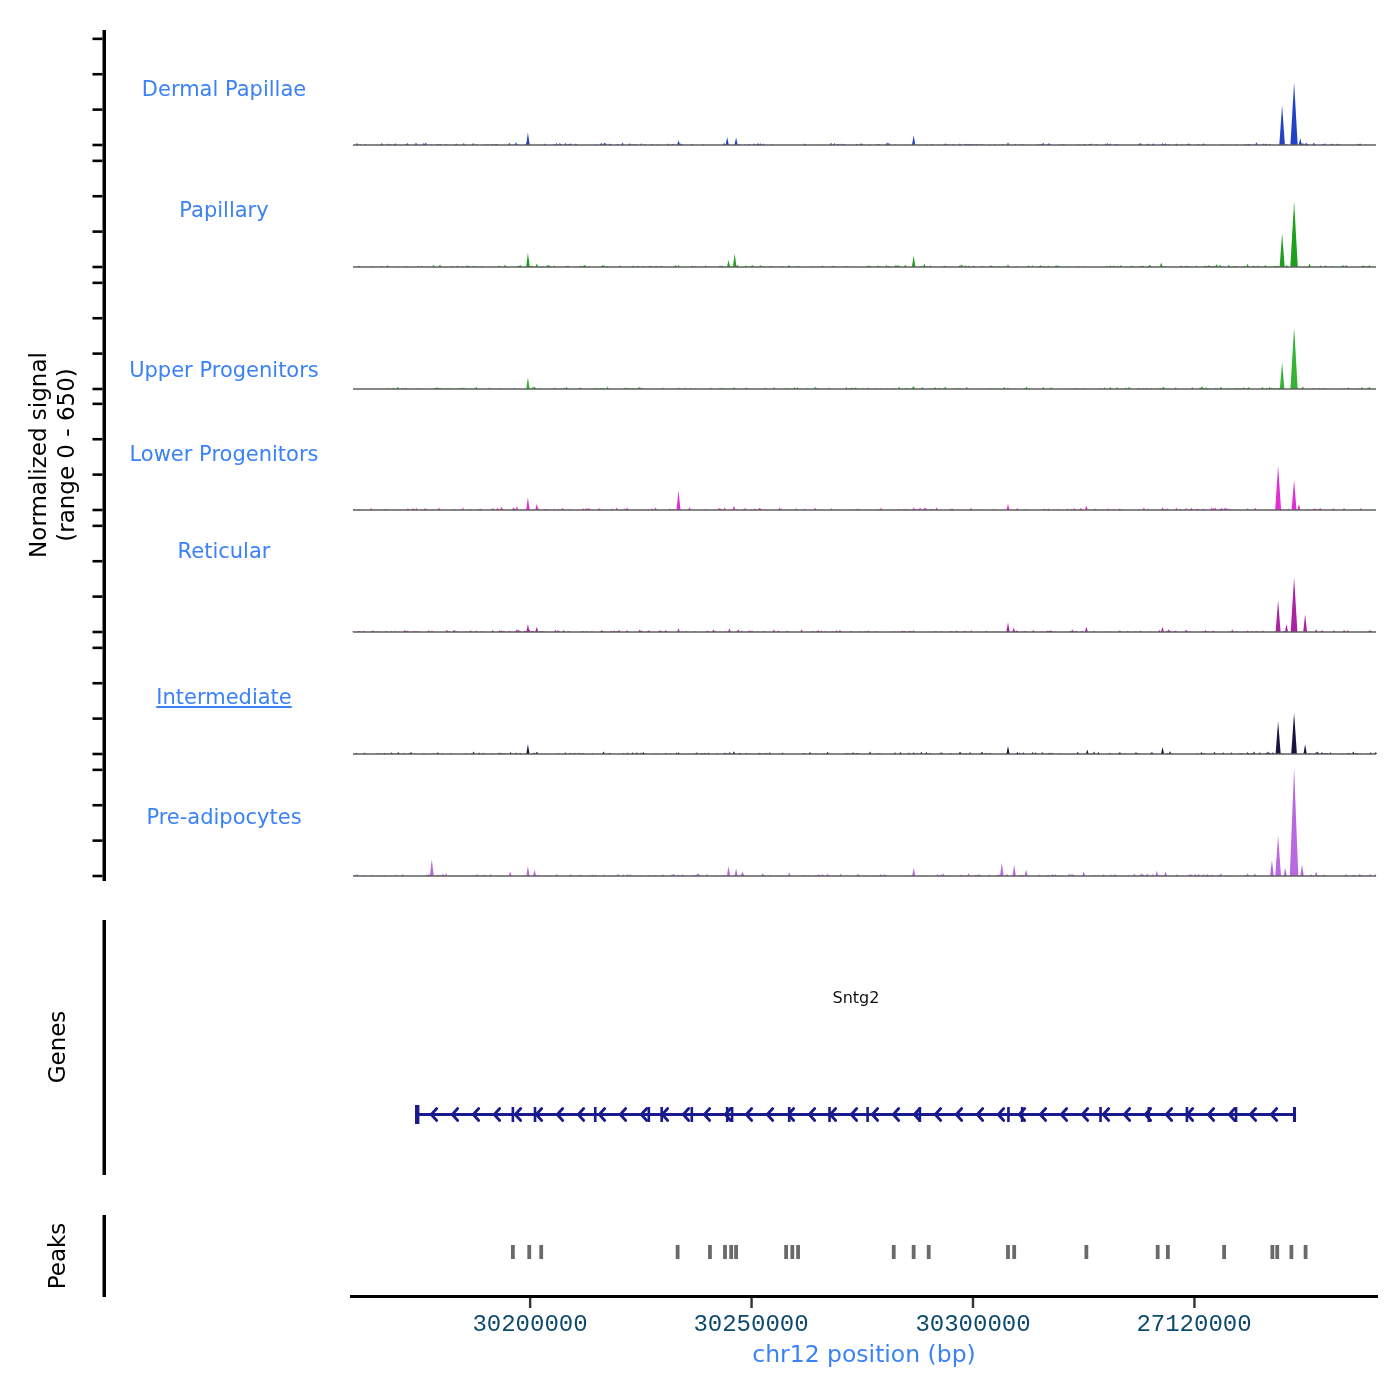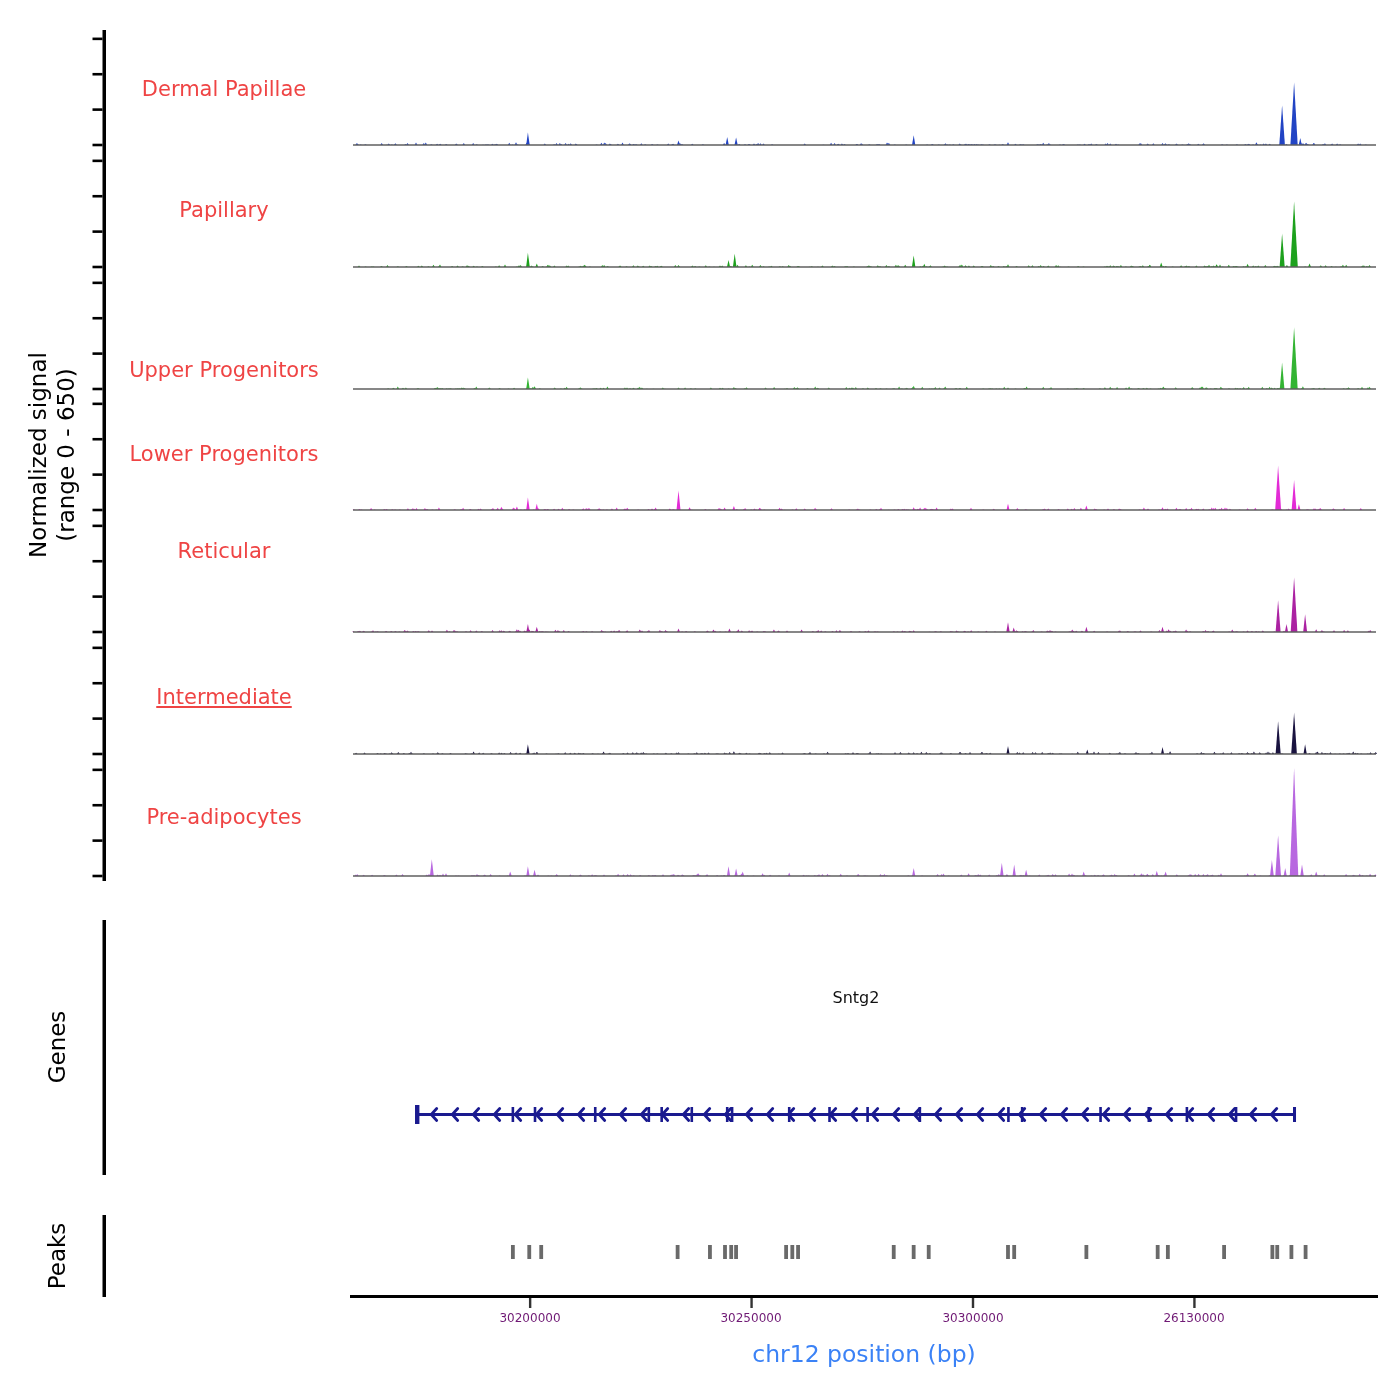"Dermal Papillae" .track-label { color: #ef4444 -> #3b82f6 }
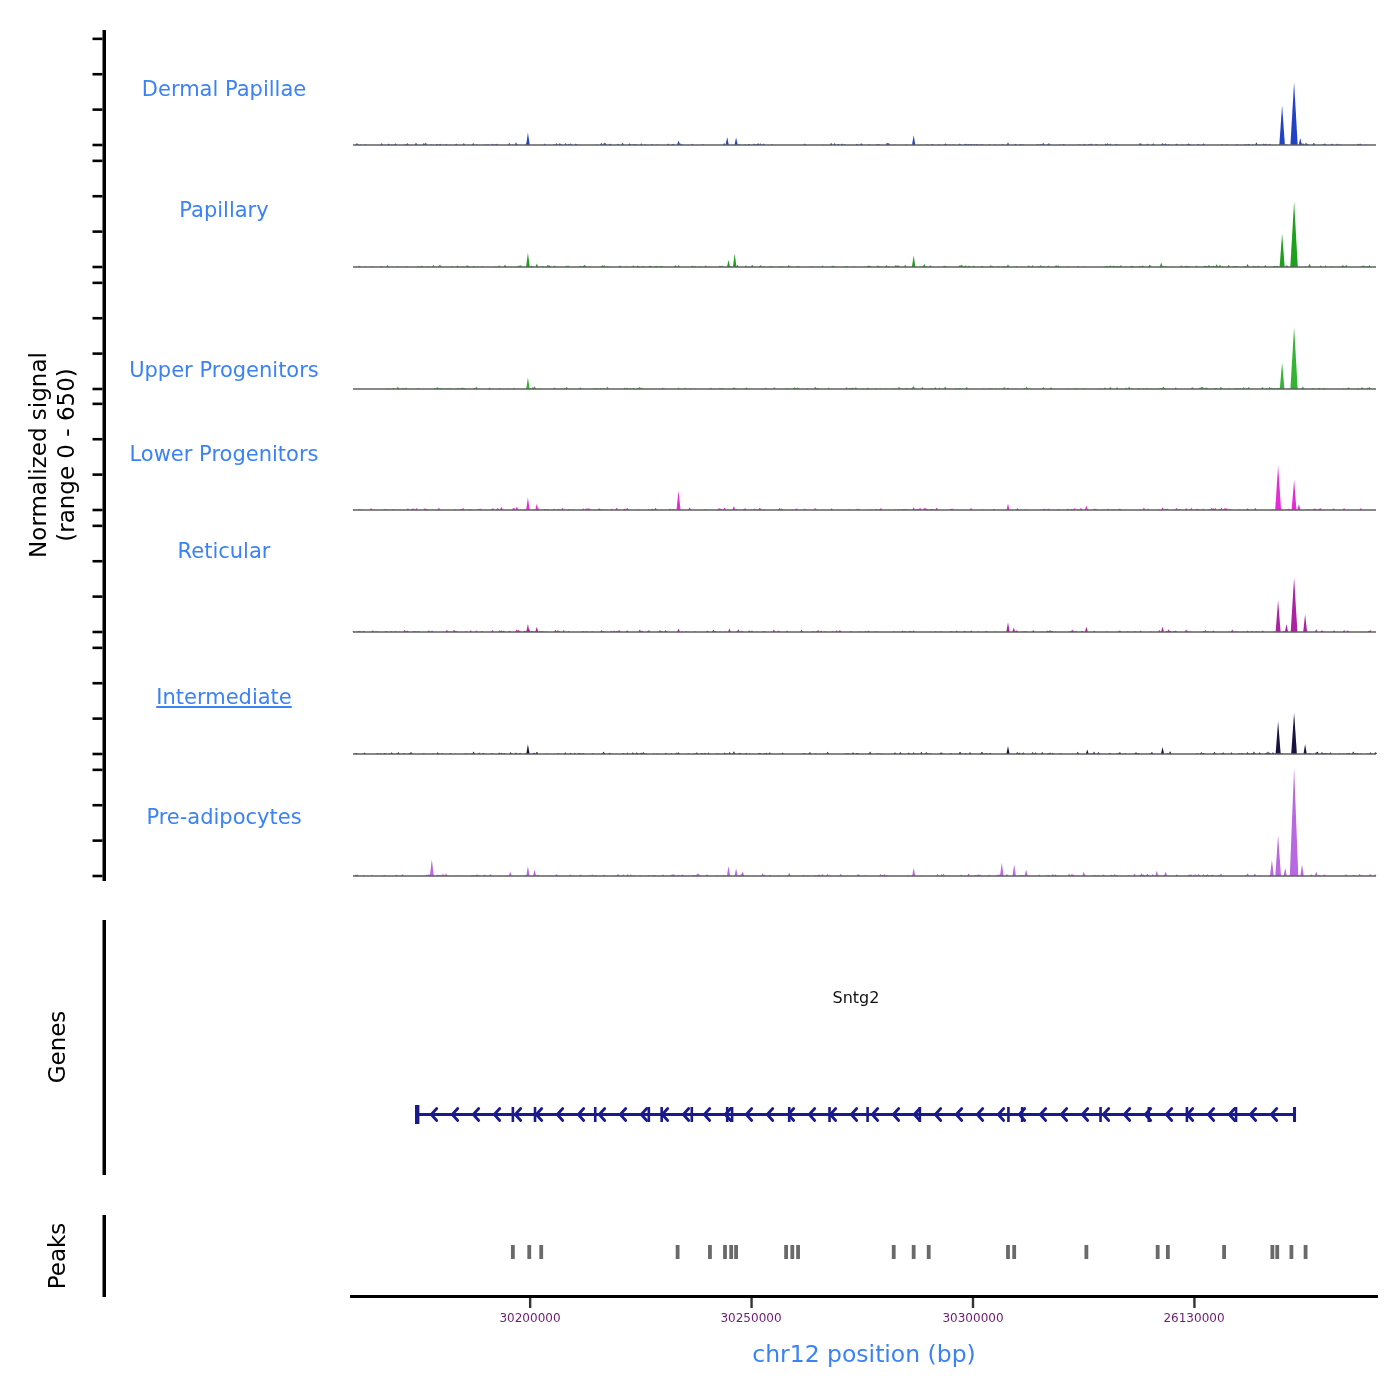"30200000" .xtick-label { color: #701a75 -> #0c4a6e; font-family: none -> Liberation Mono, monospace; font-size: 12px -> 24px }
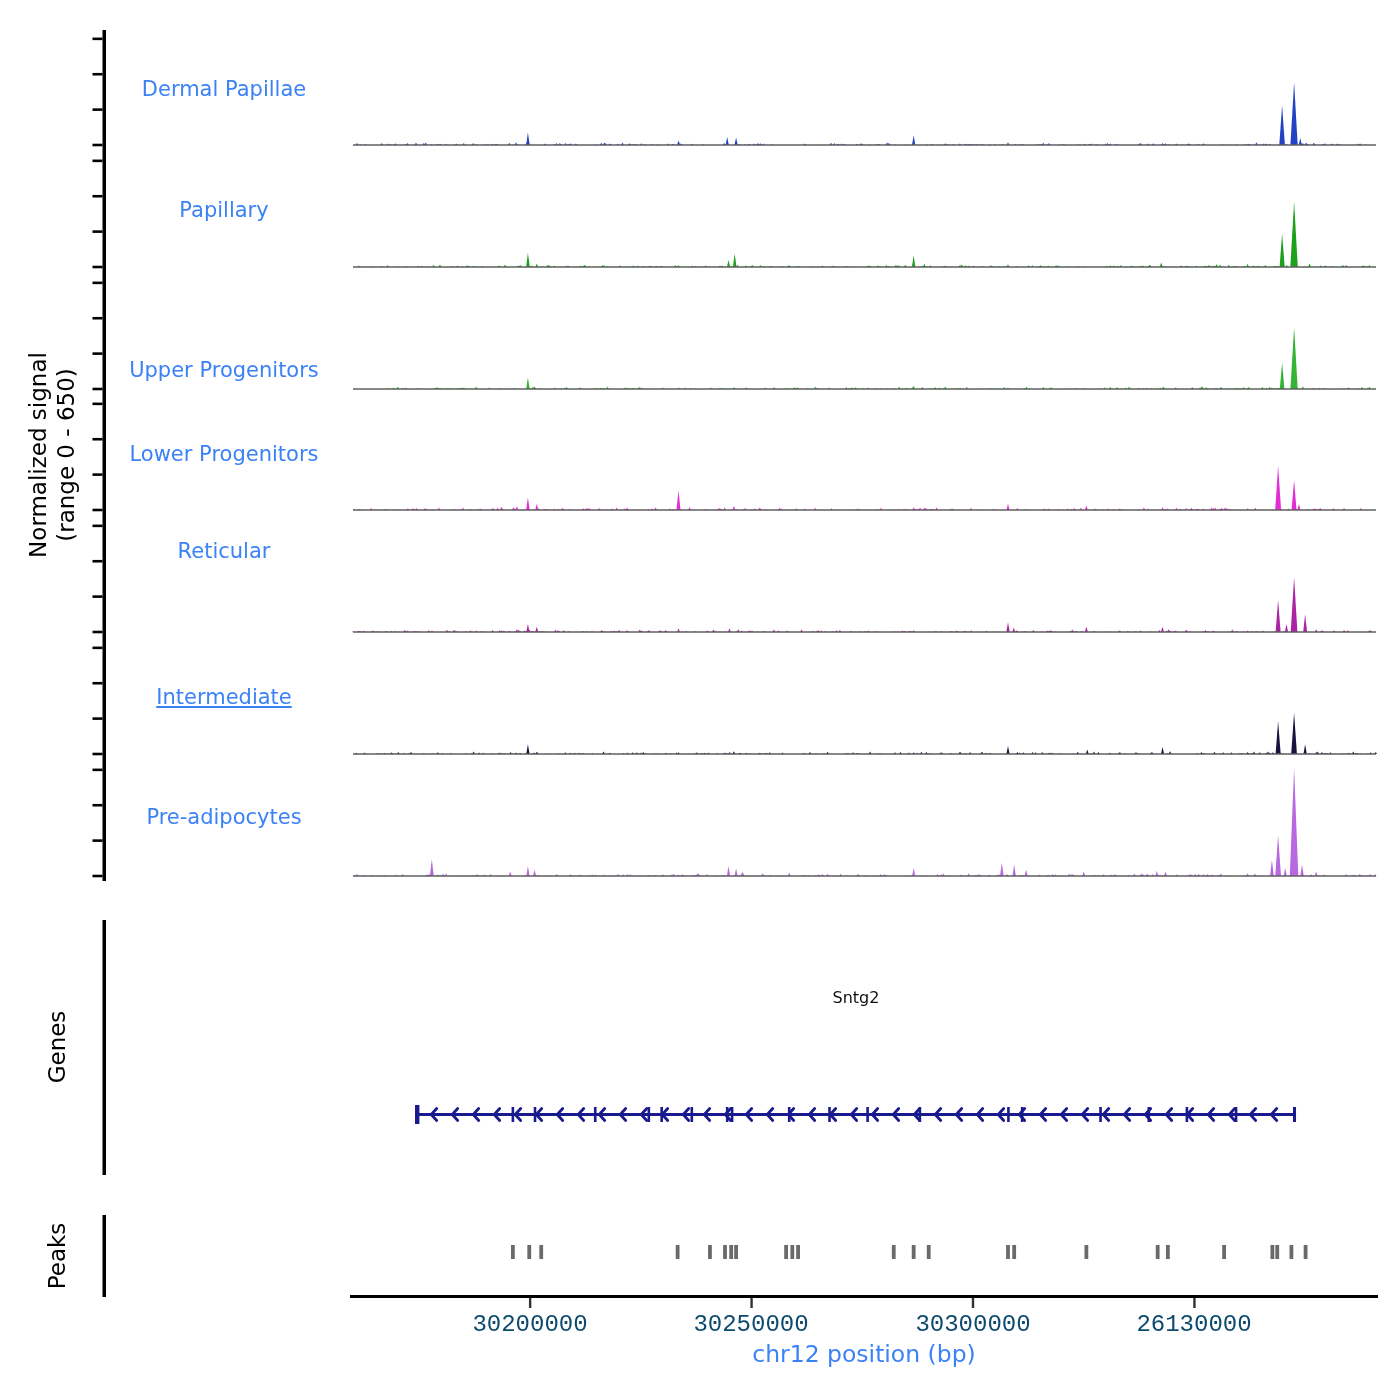"26130000" div.abs { text: 26130000 -> 27120000 }
